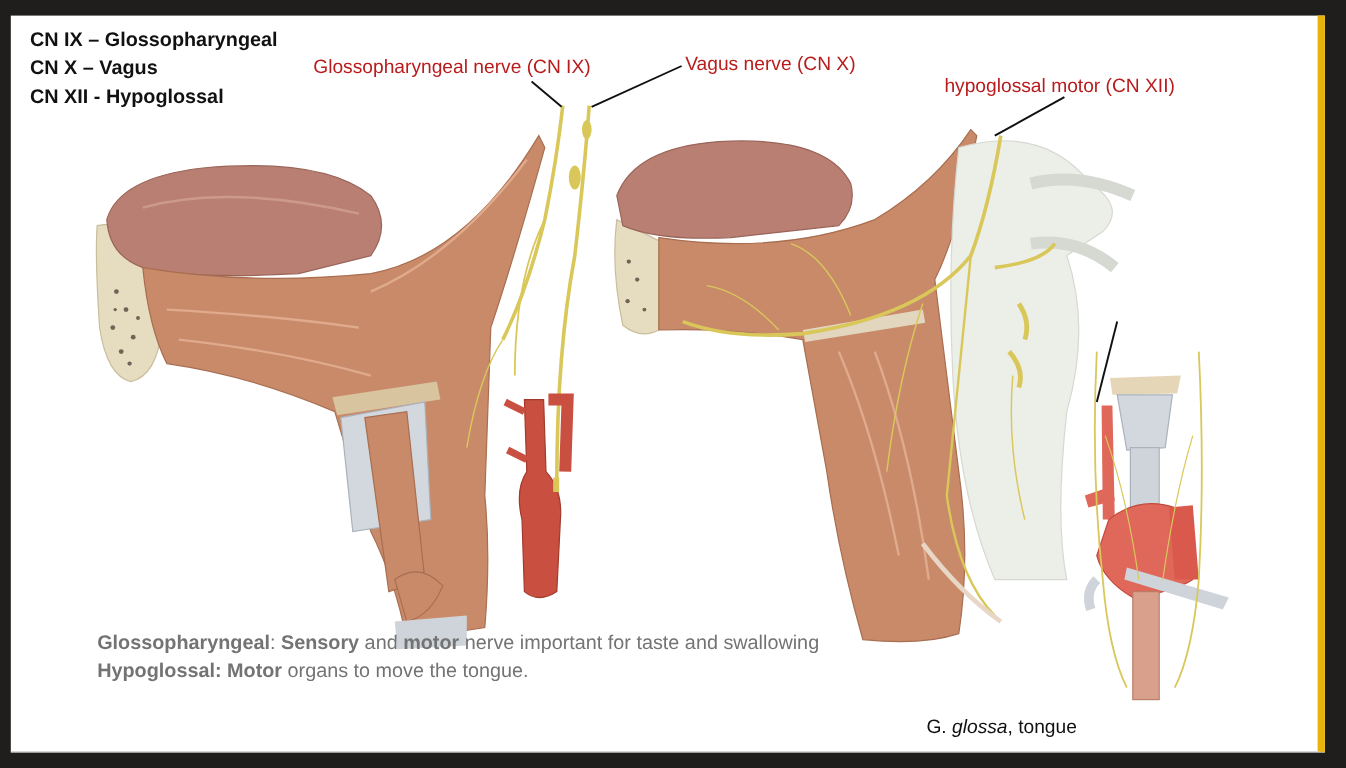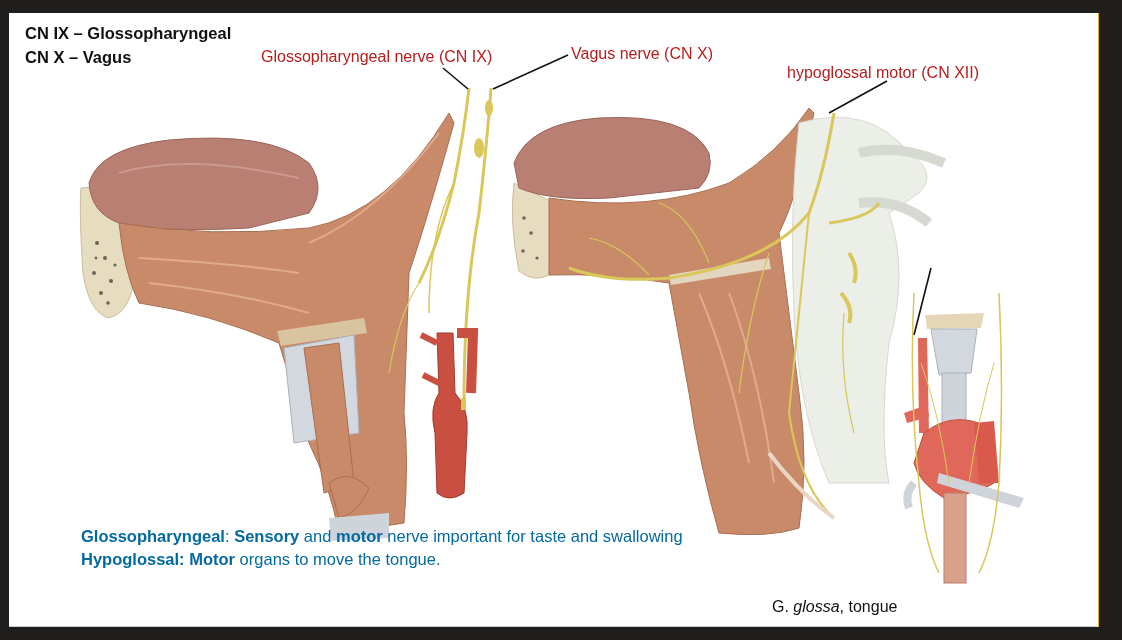"CN IX – Glossopharyngeal" .slide { border-right: 1px solid #eab308 -> 6px solid #eab308 }
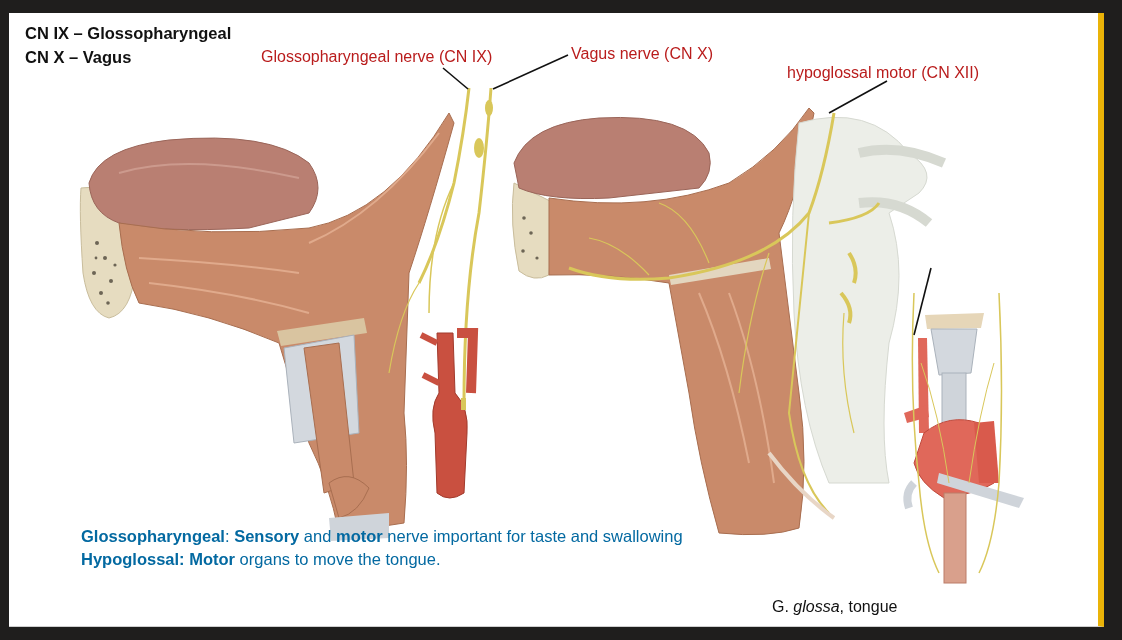"CN XII - Hypoglossal" div.title-line { html: none -> <div>CN XII - Hypoglossal</div> }
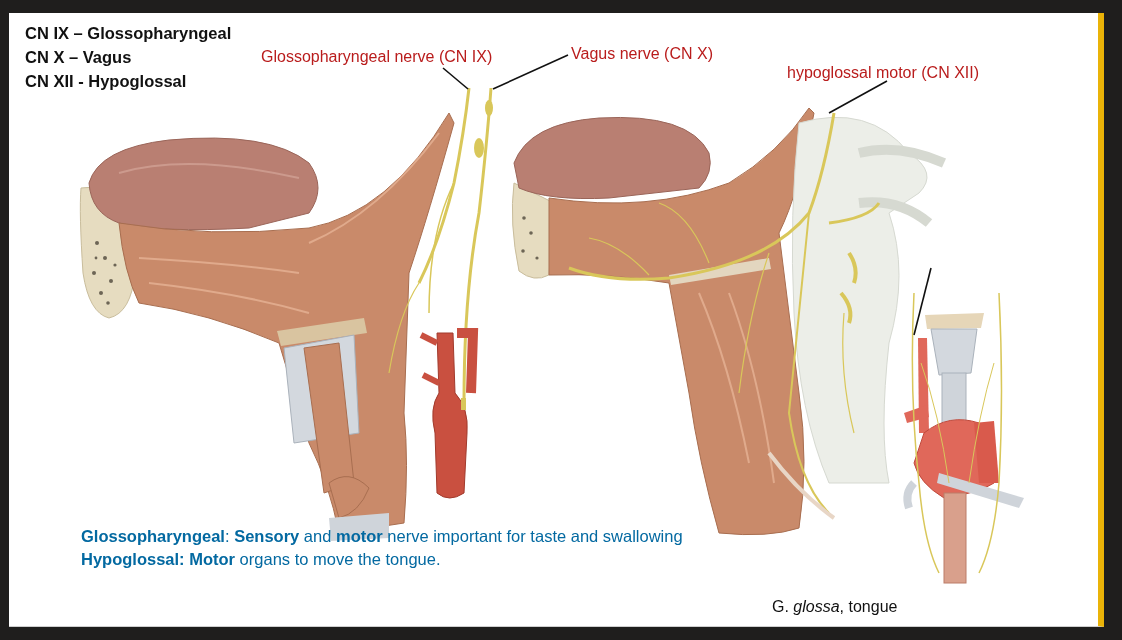"Glossopharyngeal: Sensory and motor" .desc { color: #0369a1 -> #737373 }
